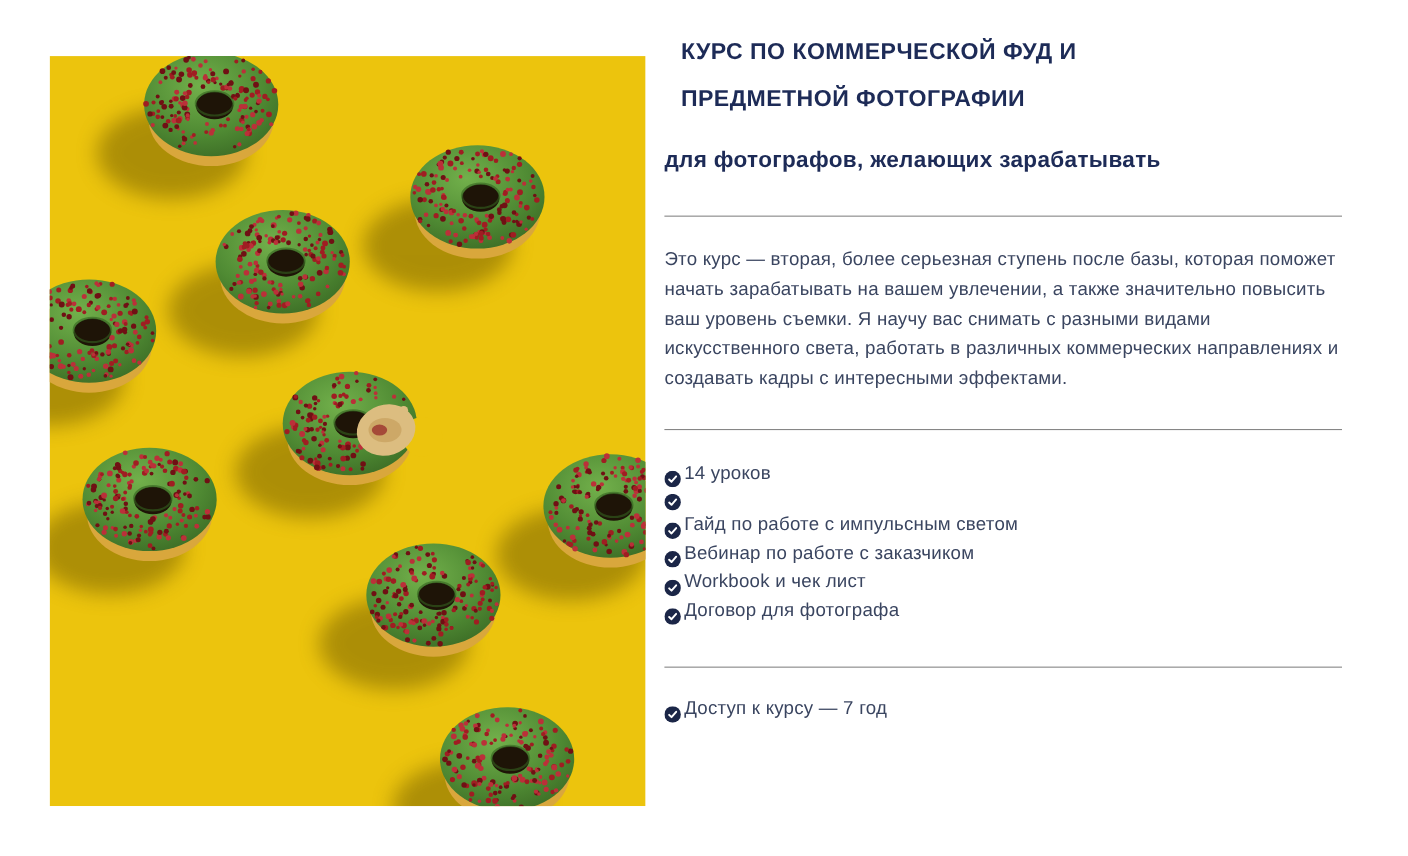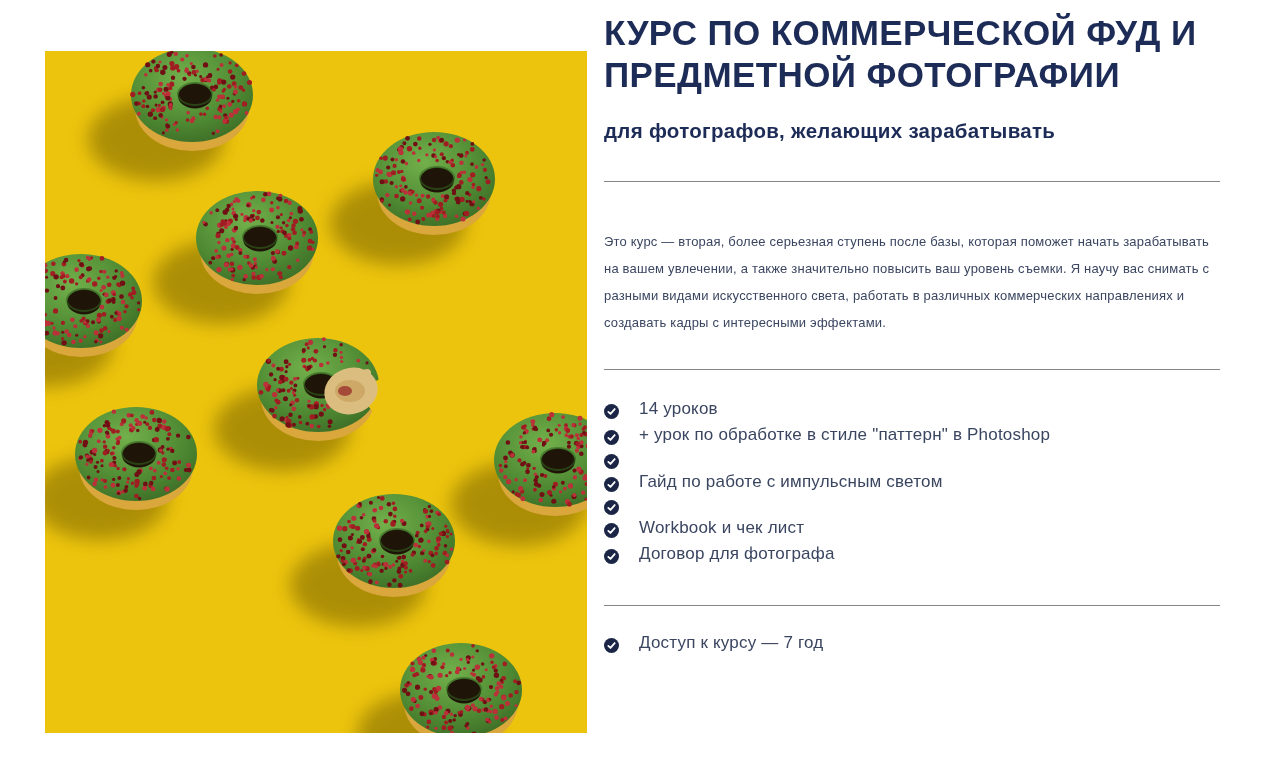"КУРС ПО КОММЕРЧЕСКОЙ ФУД И" .page-title { font-size: 35px -> 21px; margin: 0 -> 15px }
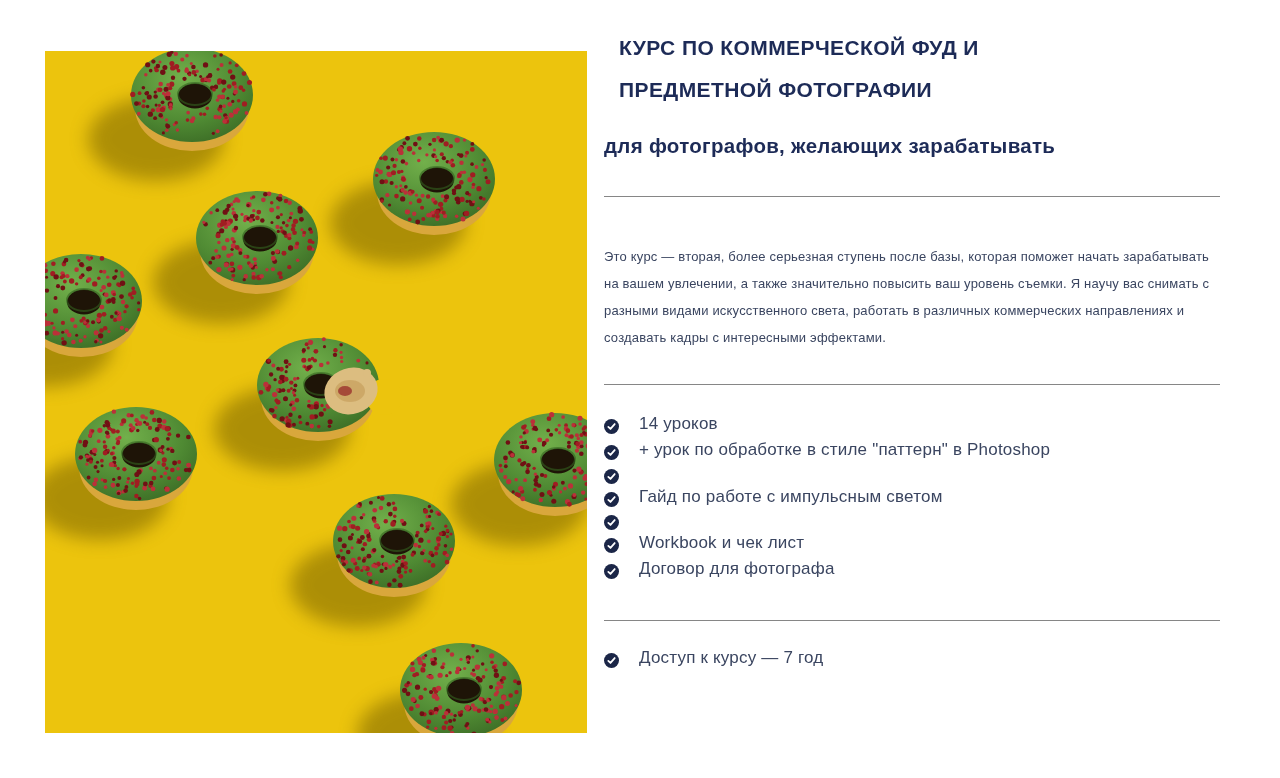"Это курс — вторая, более" .lead { font-size: 13px -> 17px; margin: 46px 0 0 0 -> 25px 0 0 0 }
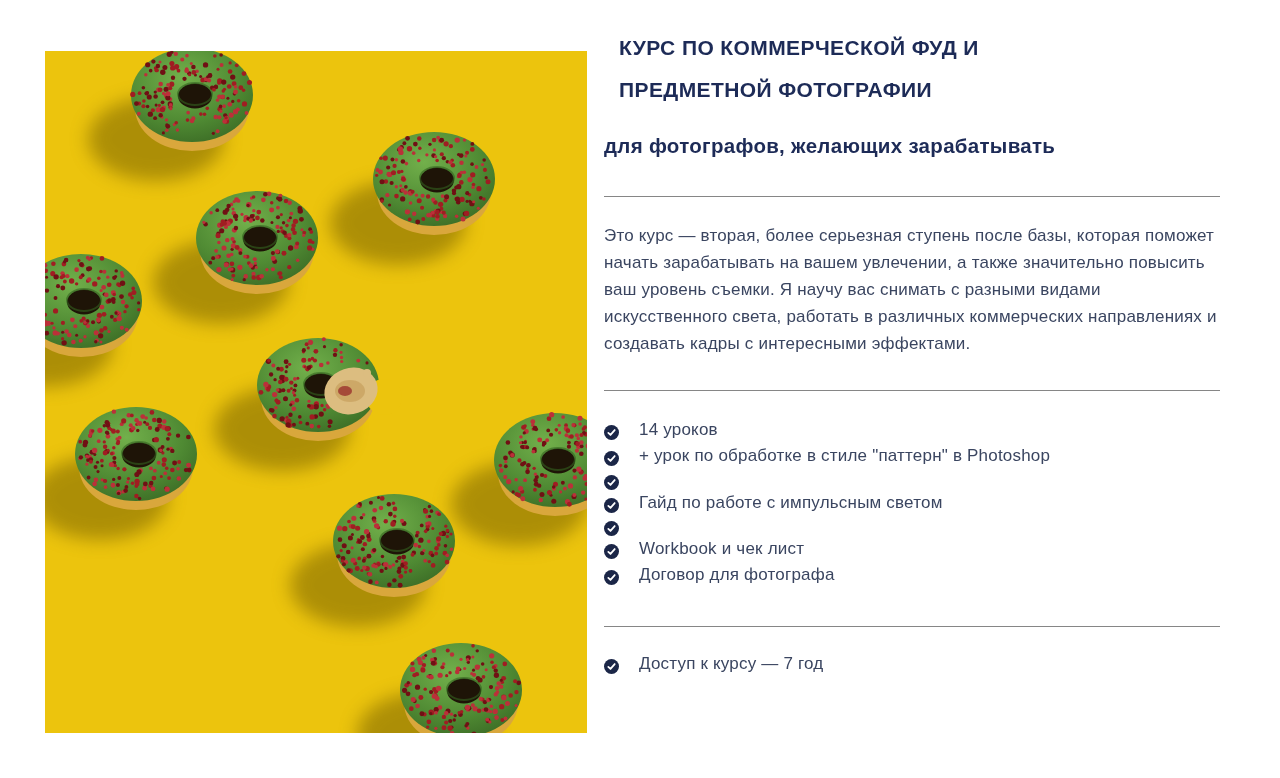"14 уроков" ul.checklist li { align-items: center -> flex-end; gap: 20px -> 3px }
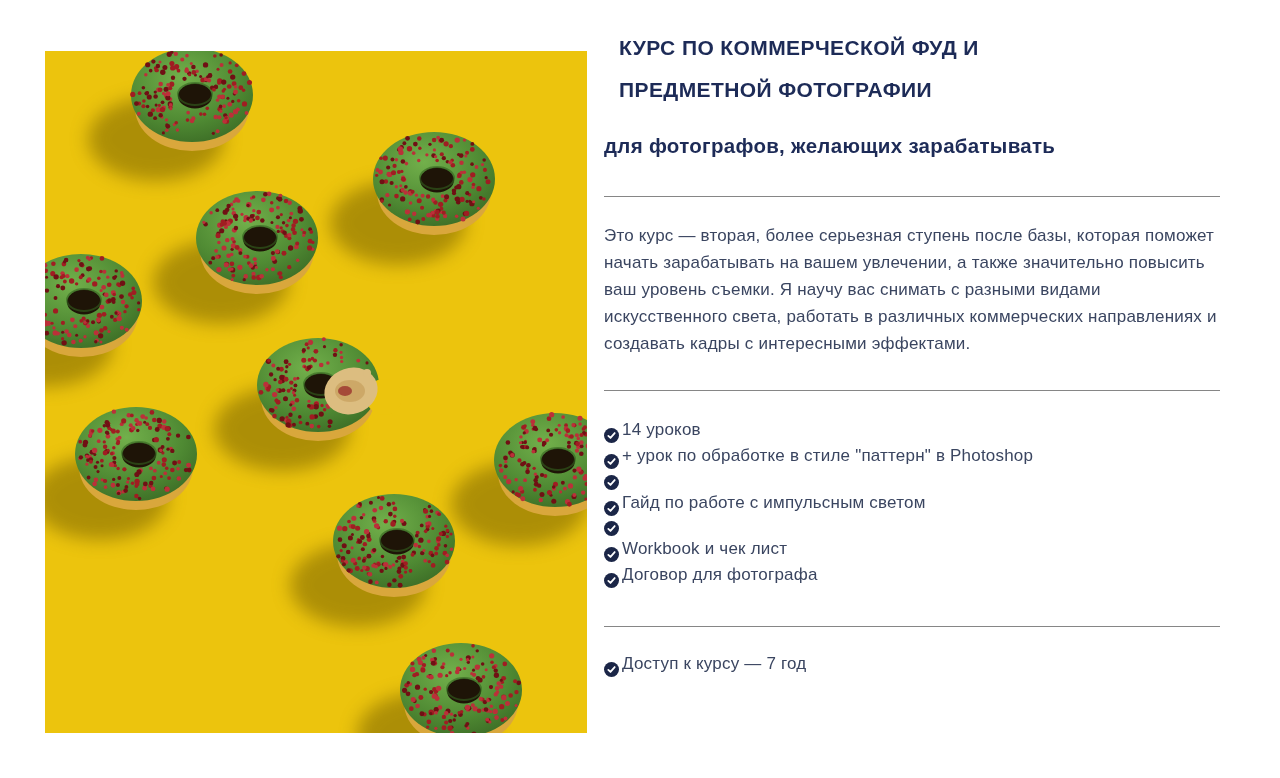"+ урок по обработке в" li { html: <li> <span> <svg> <circle></circle> <path></path> </svg> </span> <span>+ урок по обработке в стиле "паттерн" в Photoshop</span> </li> -> none }
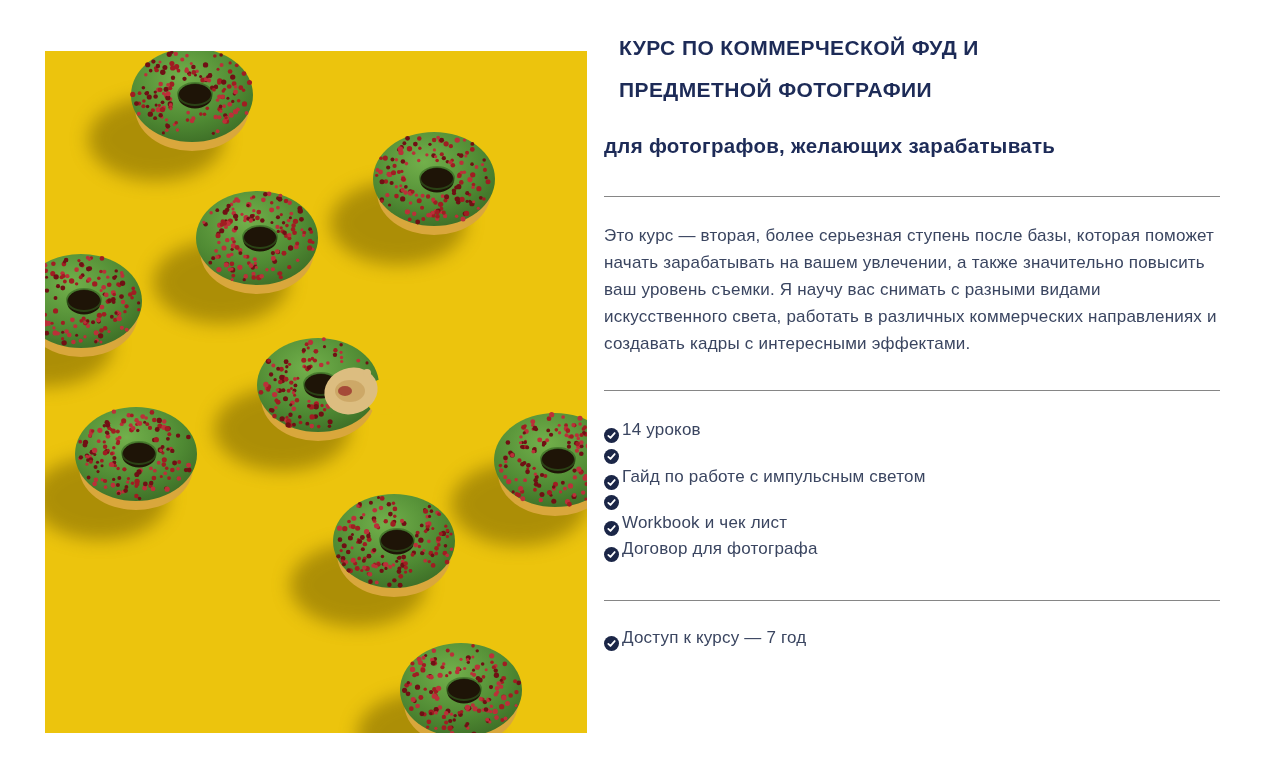"Вебинар по работе с заказчиком" span.feature-label { html: none -> <span>Вебинар по работе с заказчиком</span> }
